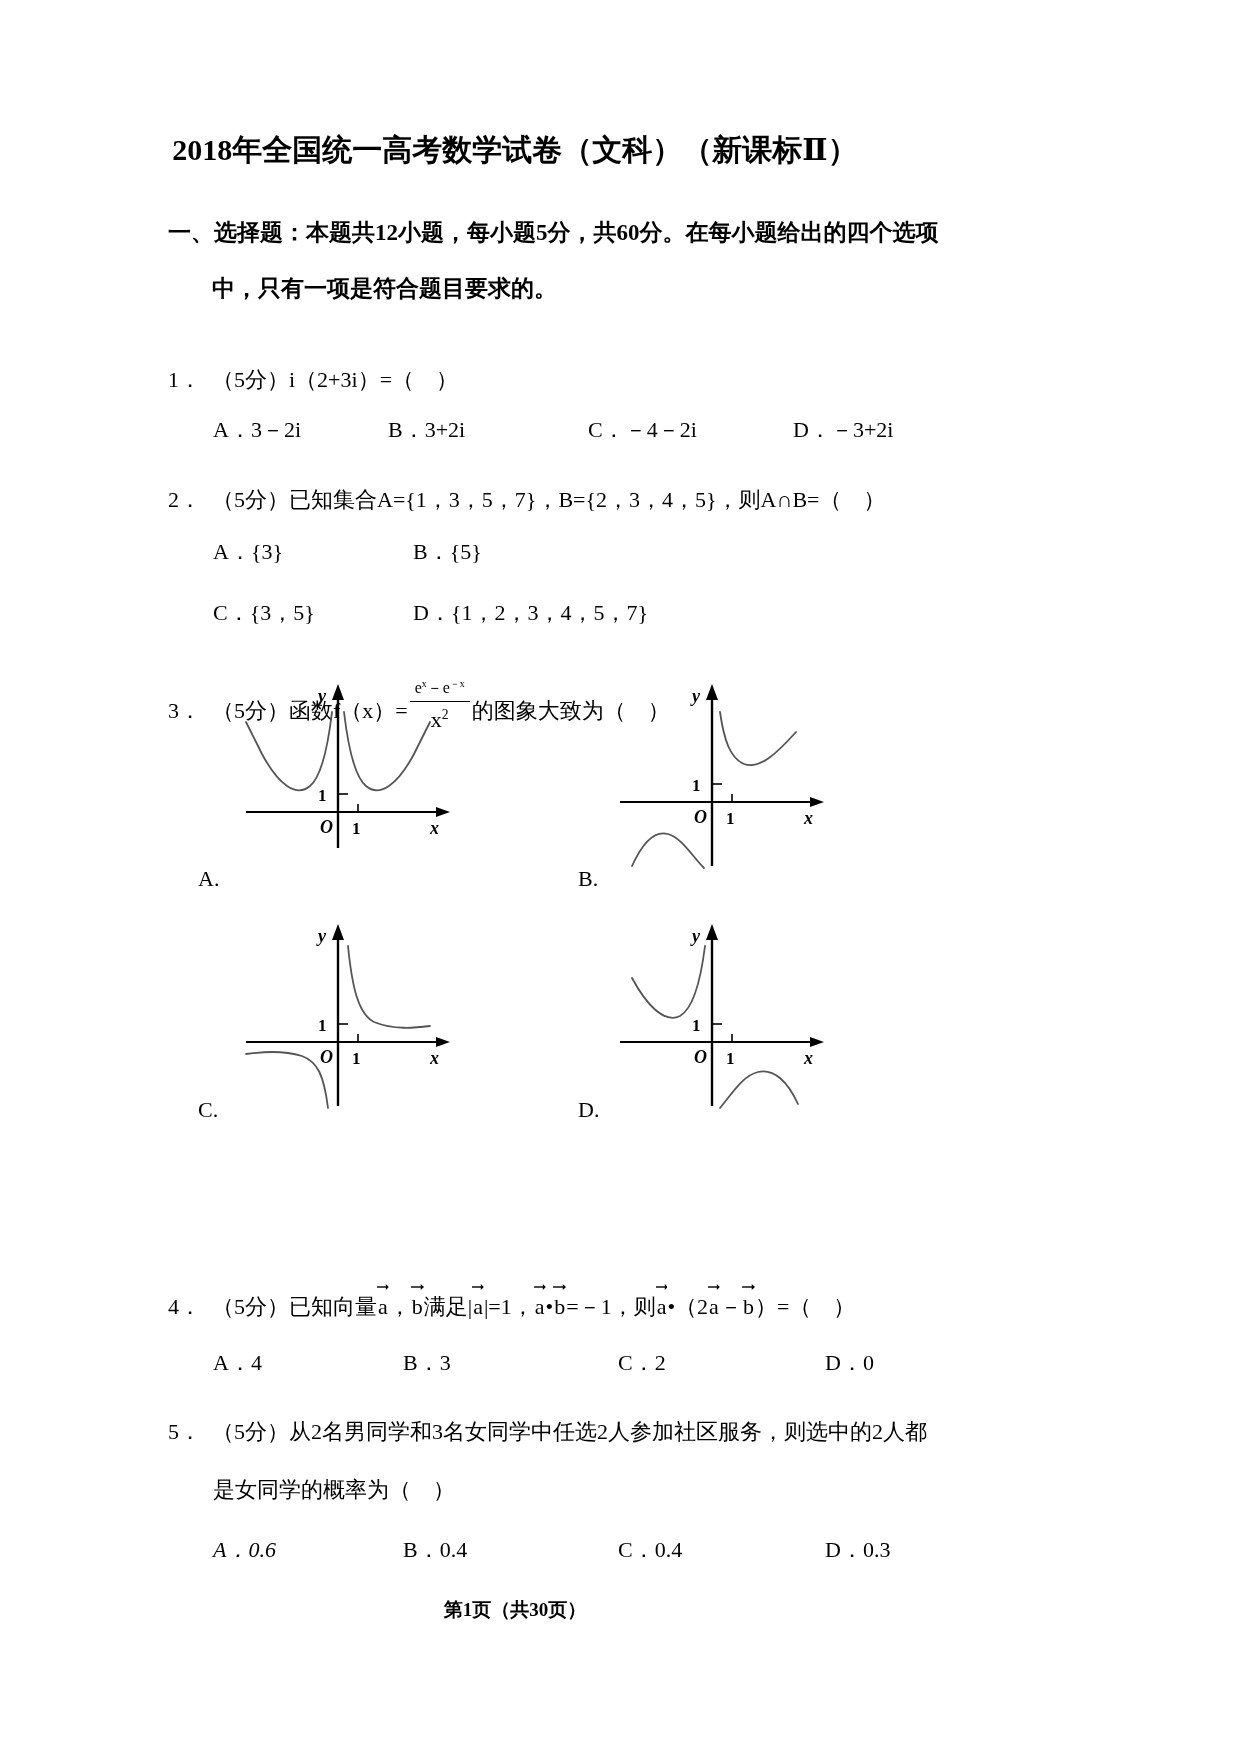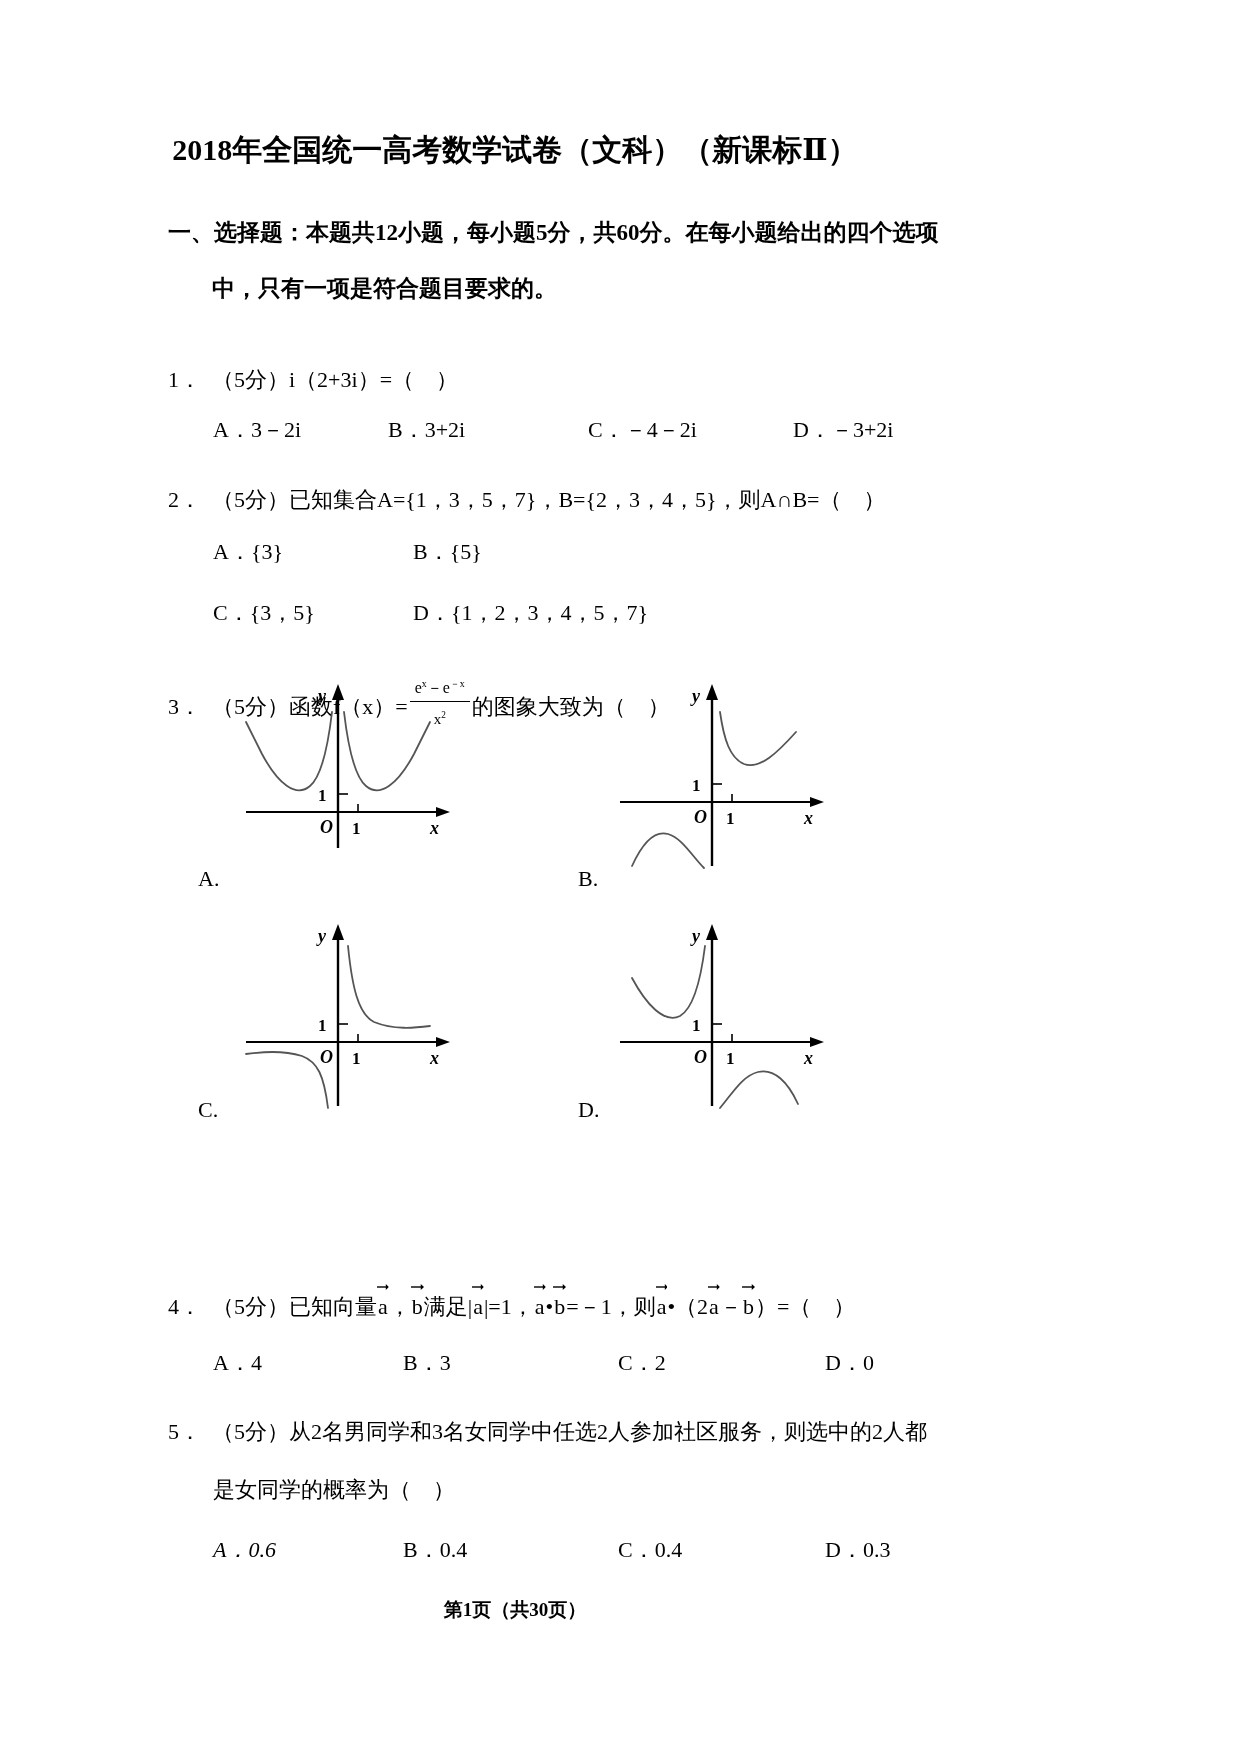"x2" .frac .den { font-size: 15px -> 22px }
